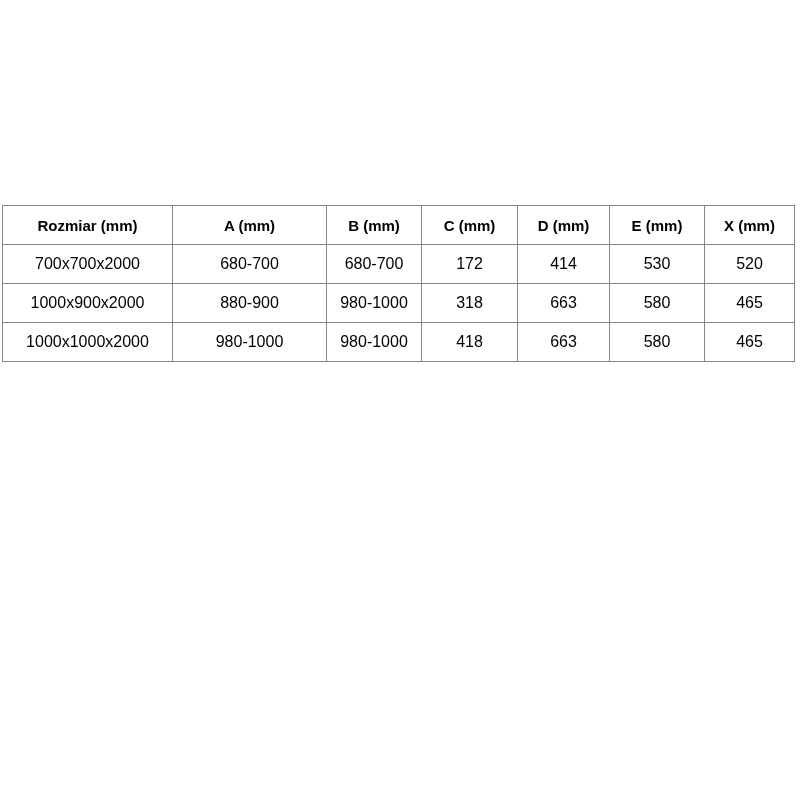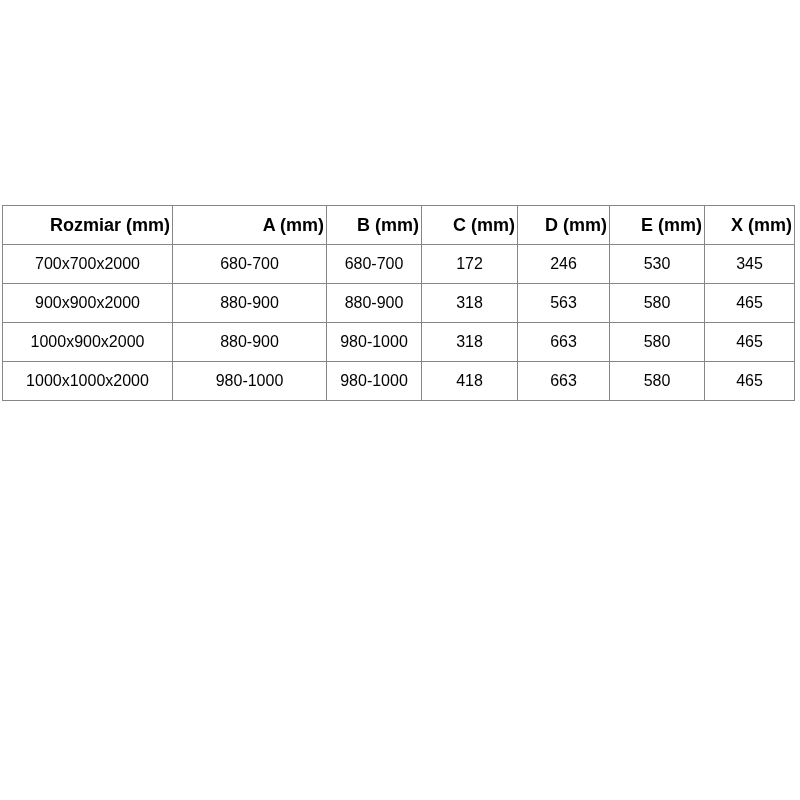"Rozmiar (mm)" .spec-table th { font-size: 18px -> 15px; text-align: right -> none }
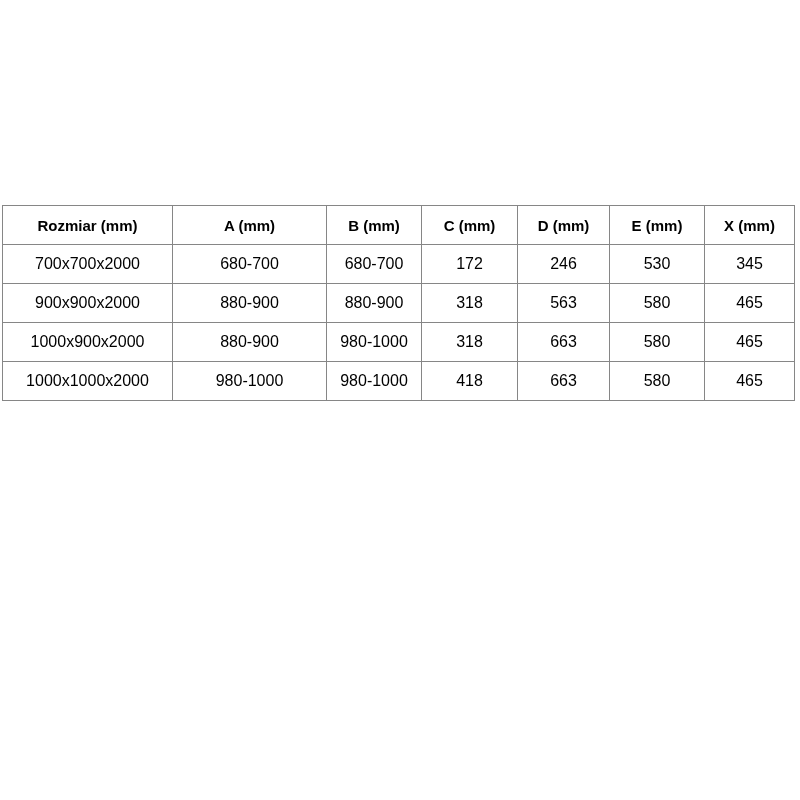"246" td { text: 246 -> 414 }
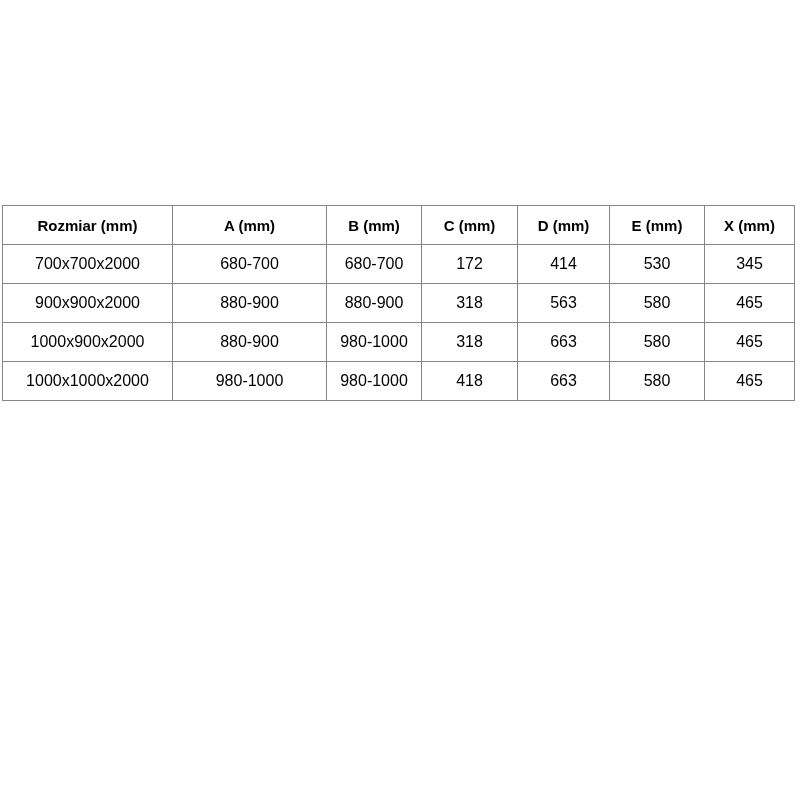"345" td { text: 345 -> 520 }
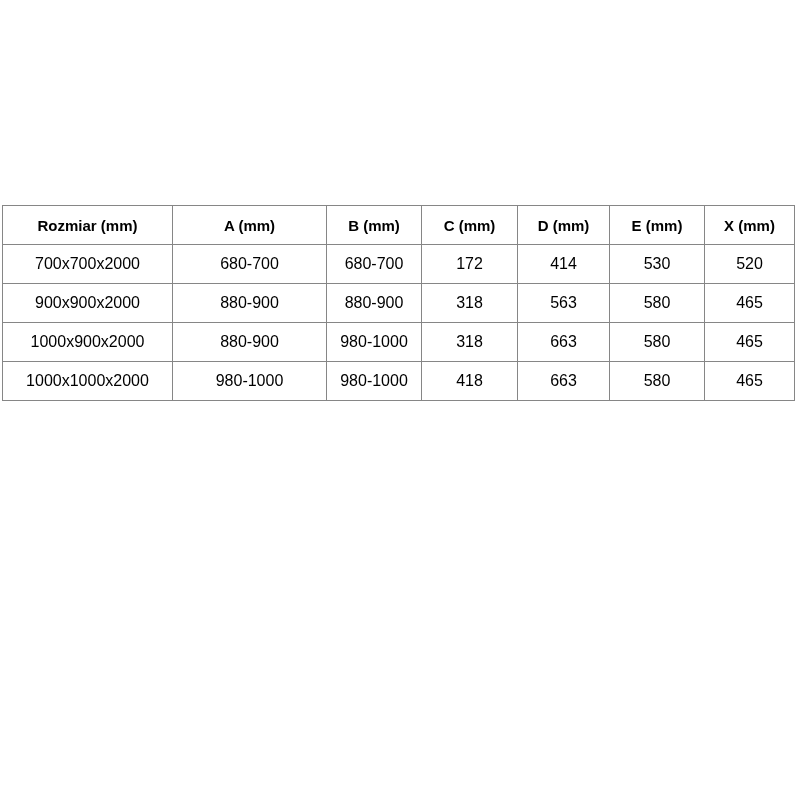"900x900x2000" tr { html: <tr> <td>900x900x2000</td> <td>880-900</td> <td>880-900</td> <td>318</td> <td>563</td> <td>580</td> <td>465</td> </tr> -> none }
